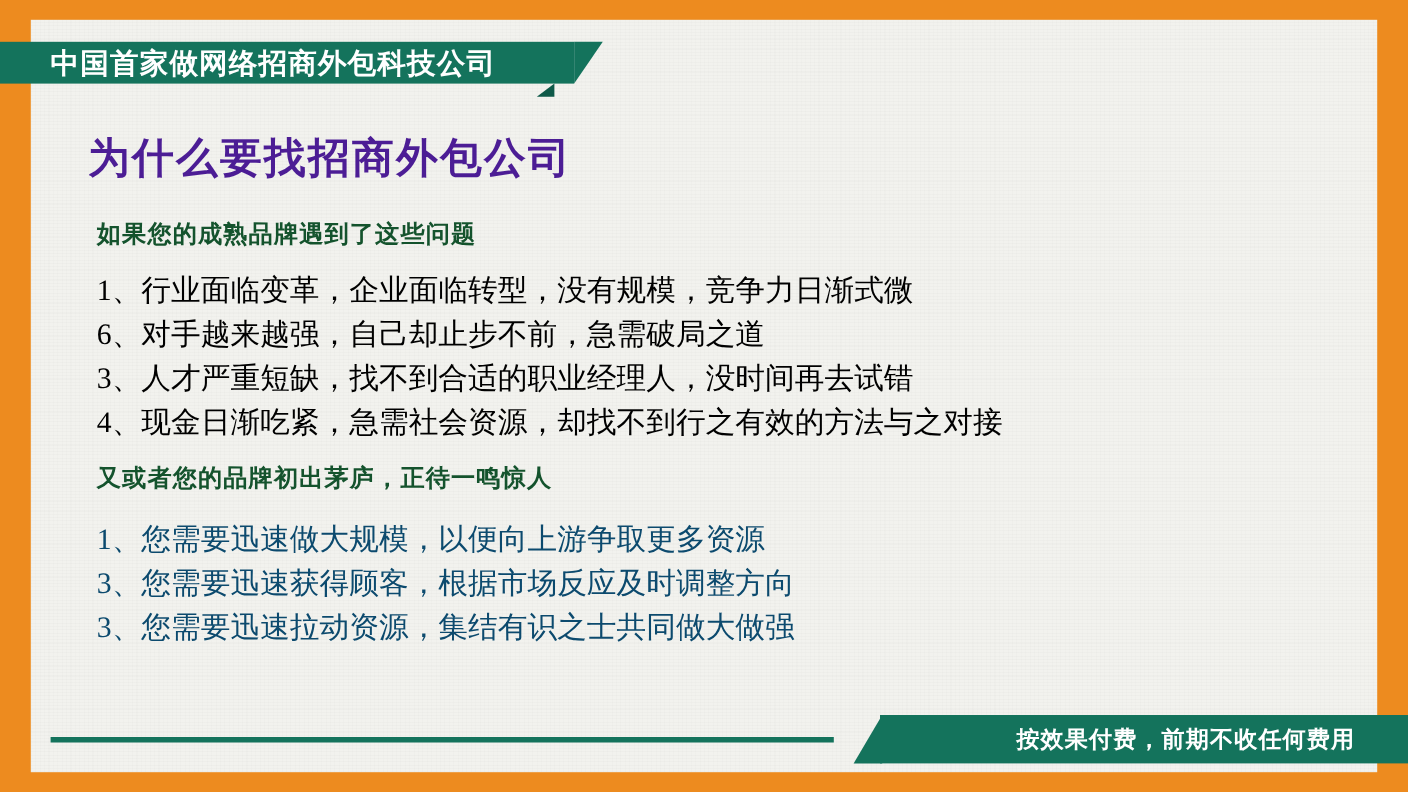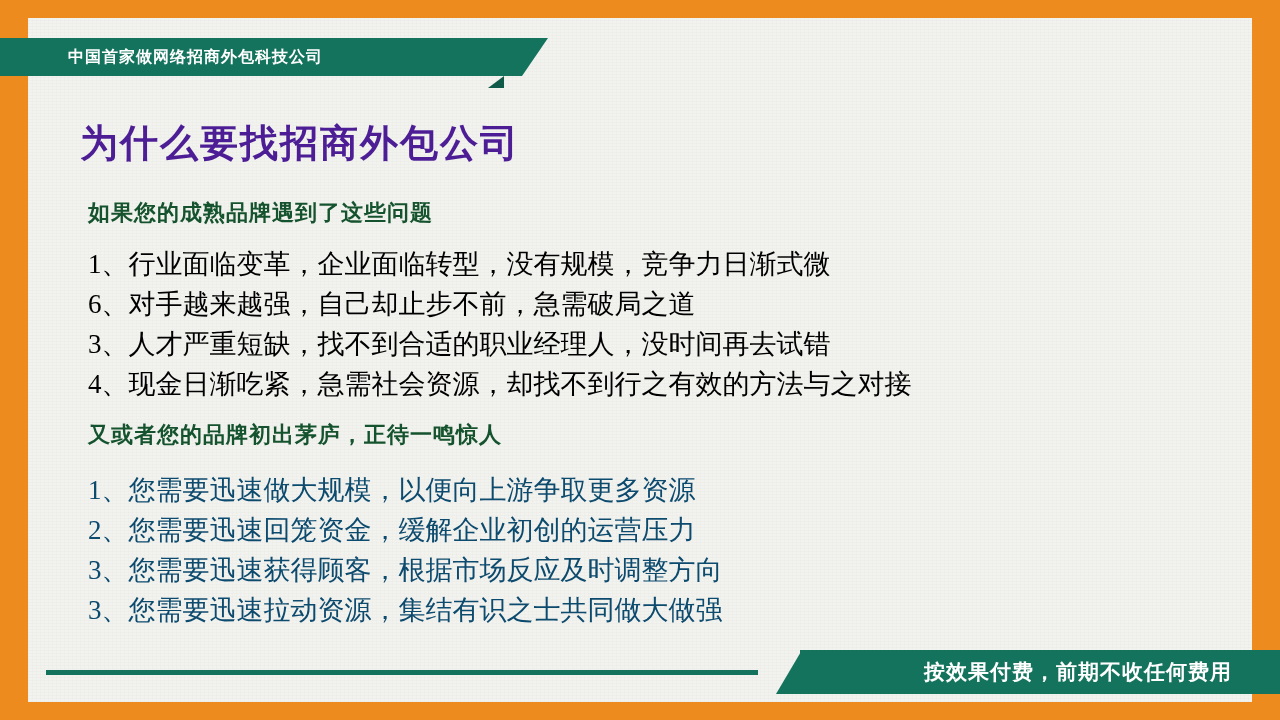"中国首家做网络招商外包科技公司" .top-ribbon .ribbon-text { font-size: 16px -> 26px; margin-left: 68px -> 46px }
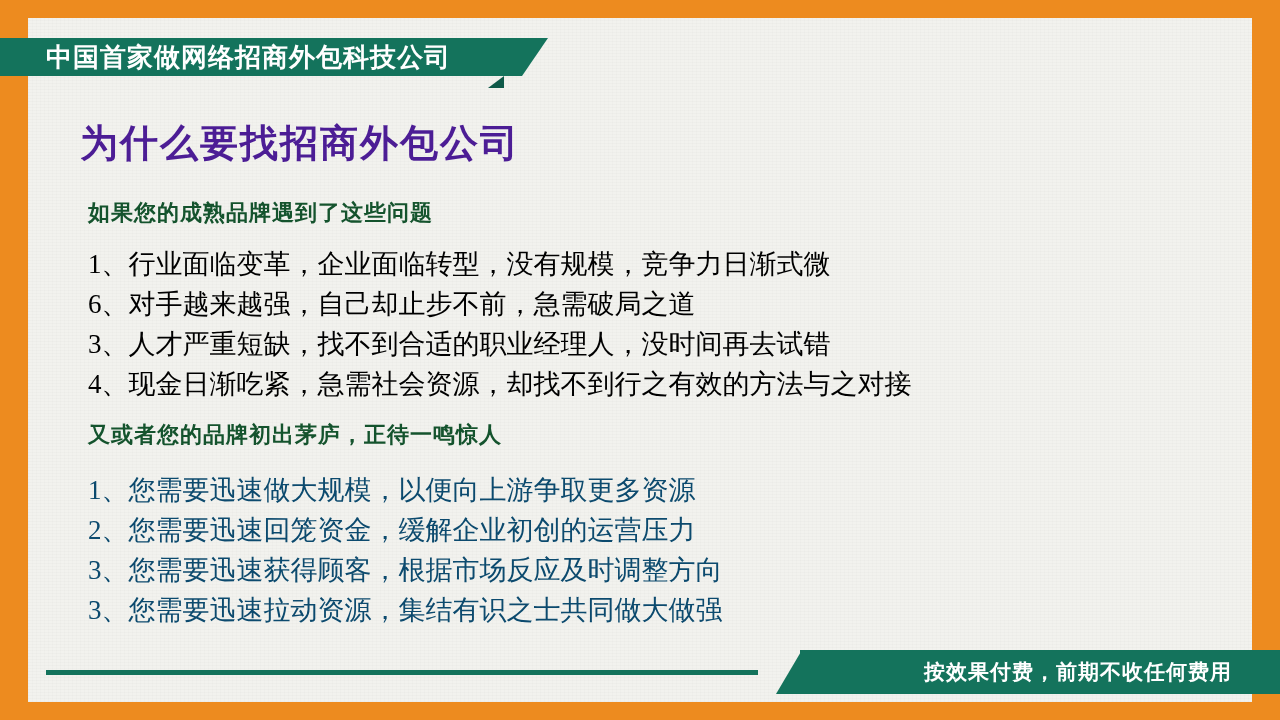"2、您需要迅速回笼资金，缓解企业初创的运营压力" li { html: <li>2、您需要迅速回笼资金，缓解企业初创的运营压力</li> -> none }
